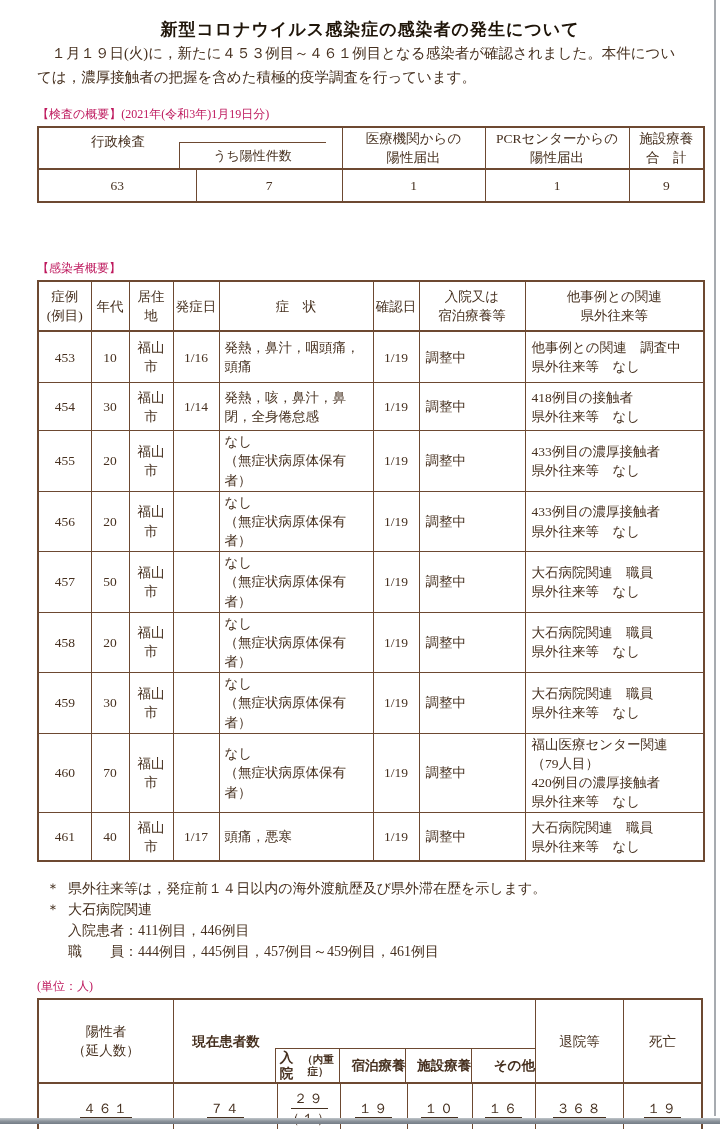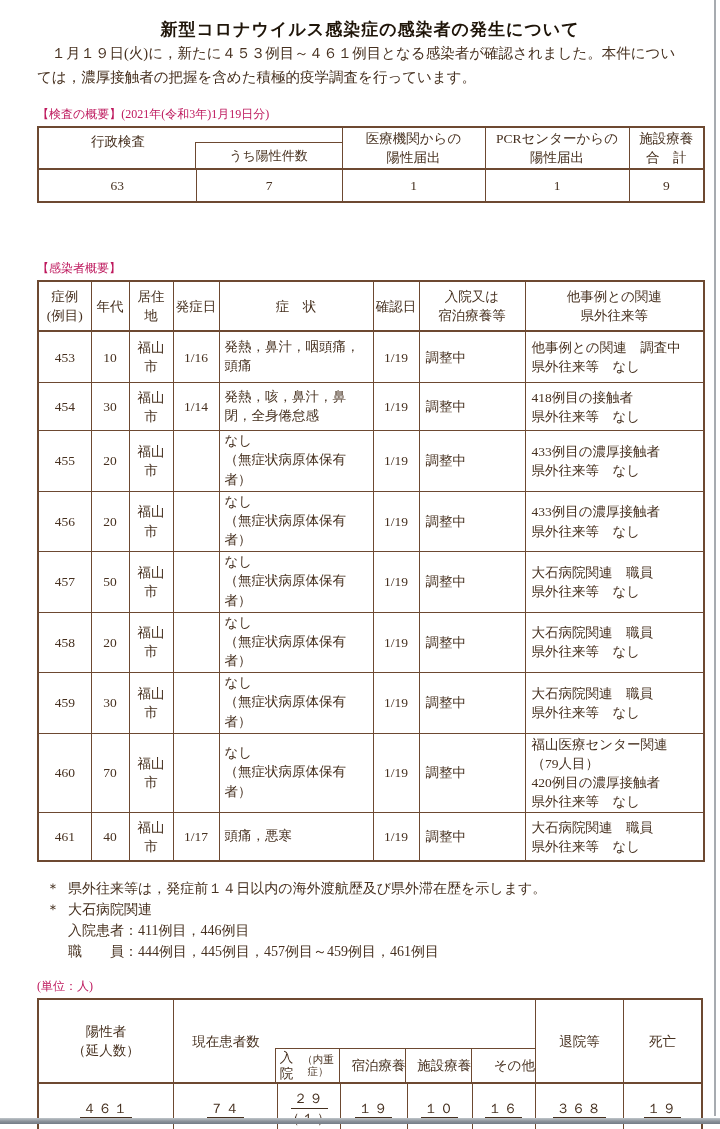"うち陽性件数" .t1-admin-sub { right: 0 -> 16px }
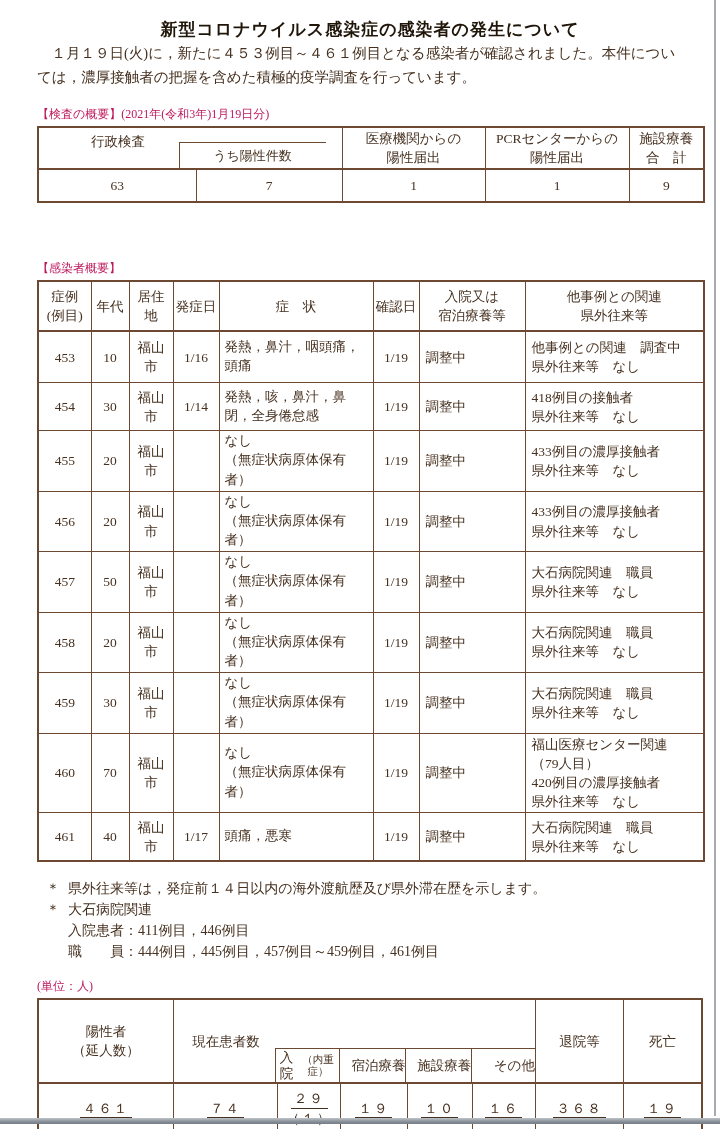"発熱，鼻汁，咽頭痛，頭痛" .t2 .c-sym { font-family: Liberation Mono, monospace -> none }
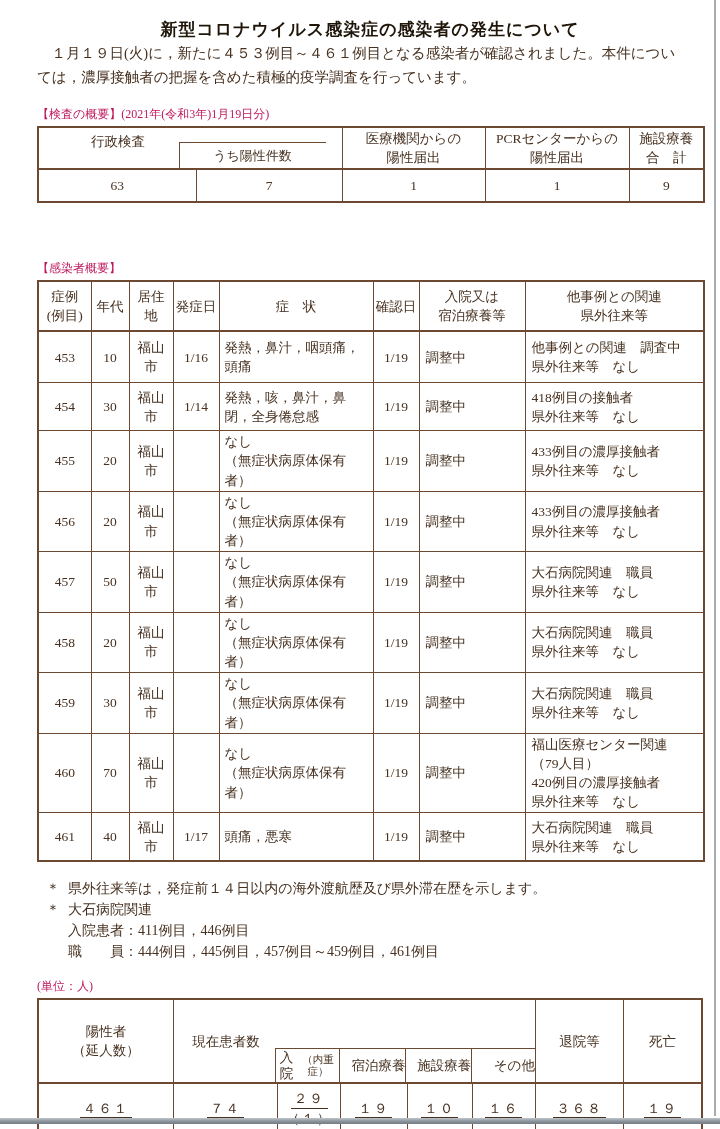"現在患者数" .t3-current { font-weight: none -> bold }
